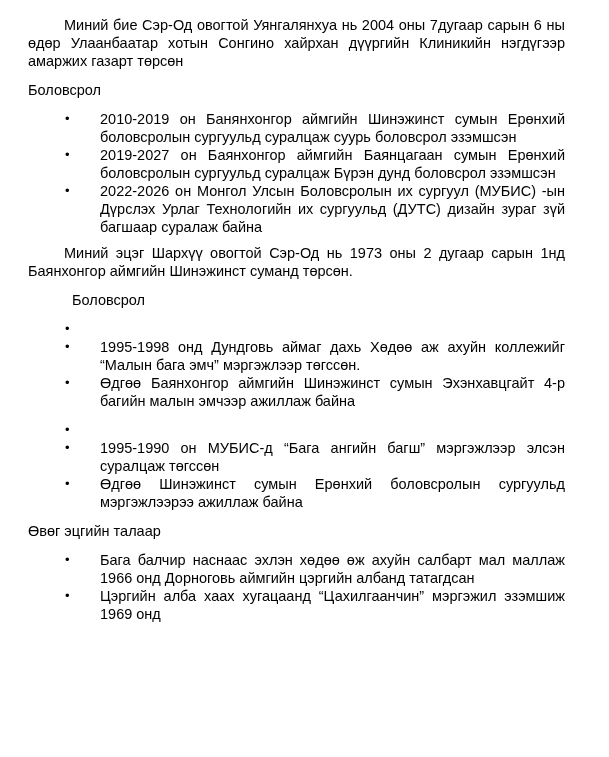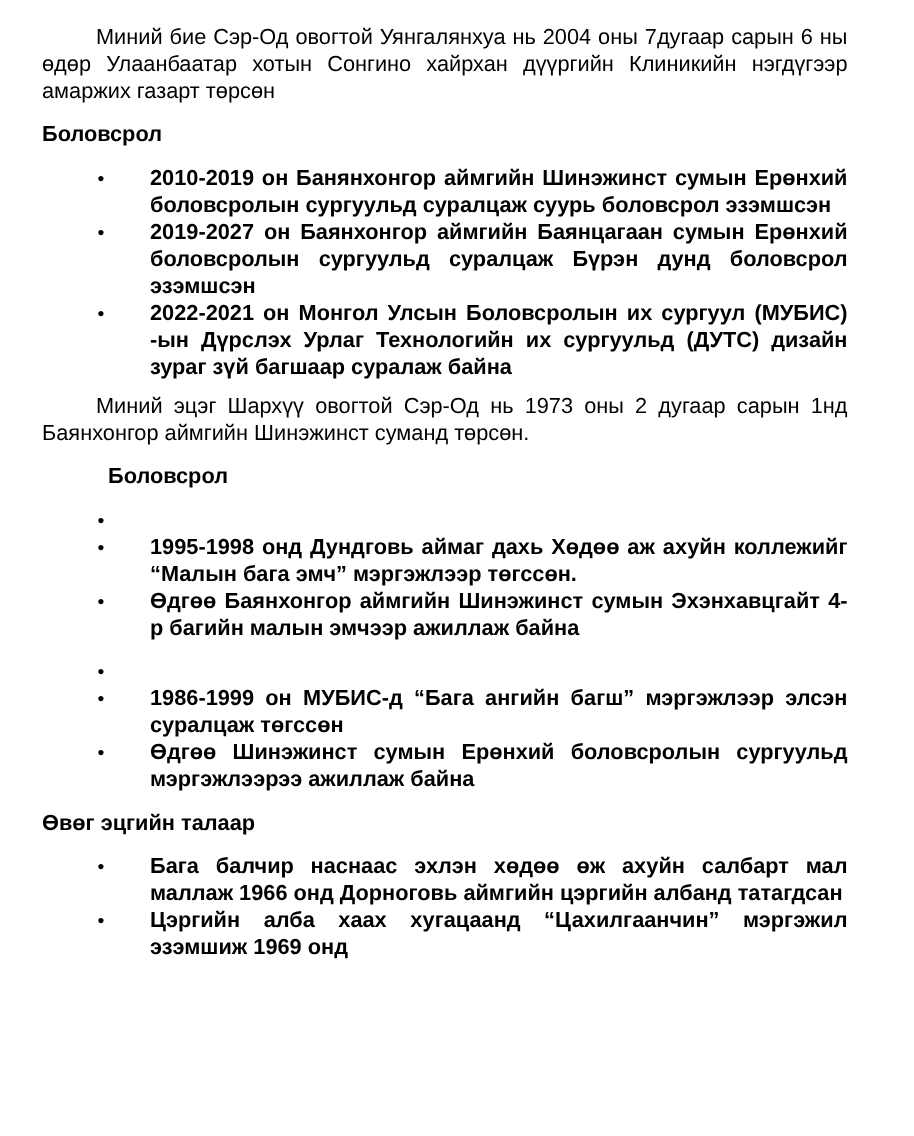"Боловсрол" .heading { font-weight: bold -> normal }
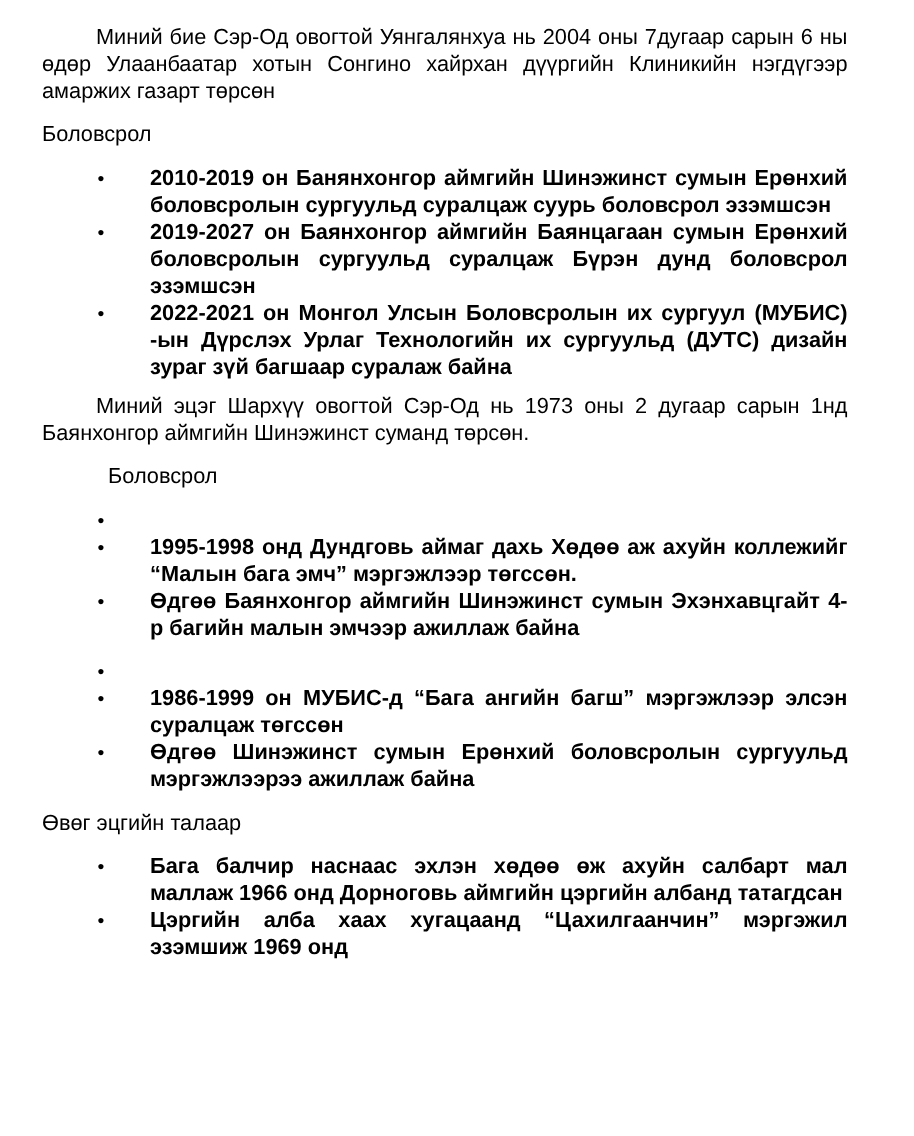"2010-2019 он Банянхонгор аймгийн" .li-text { font-weight: bold -> none }
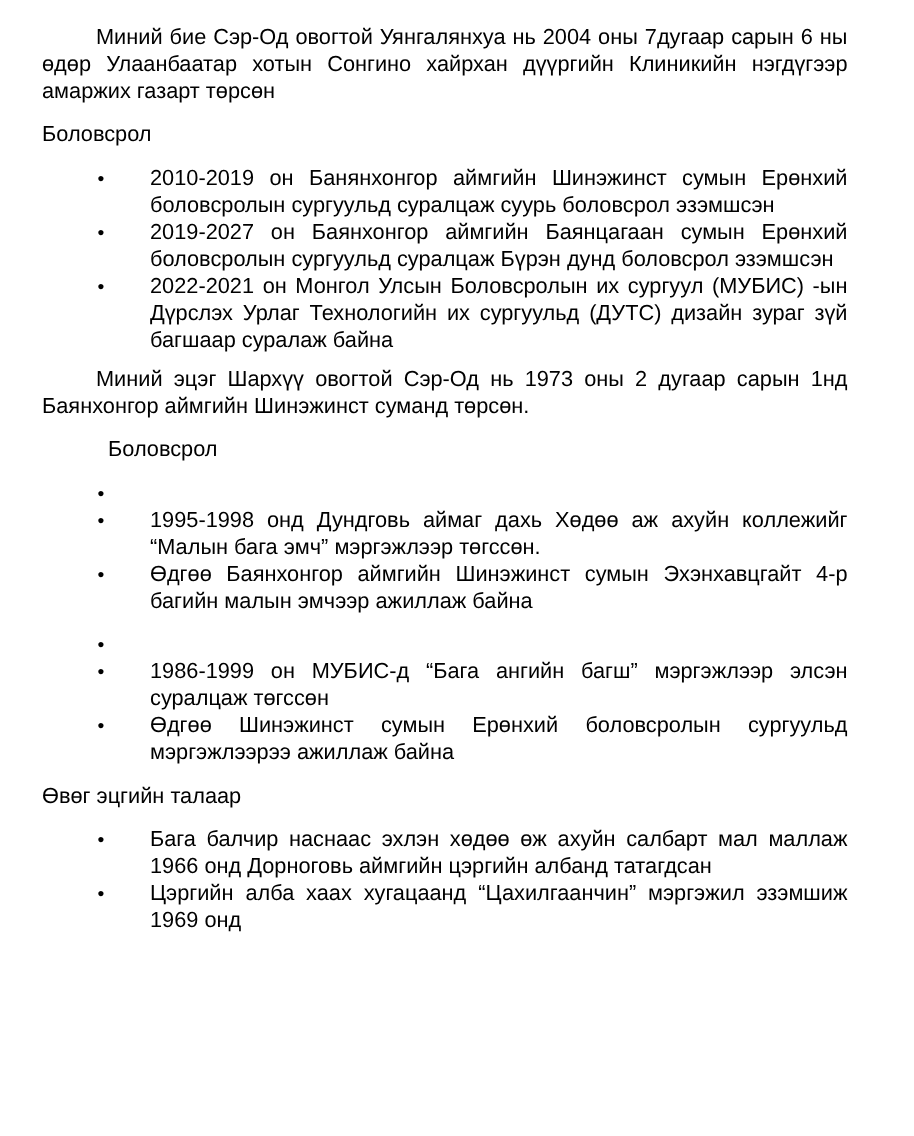"2022-2021 он Монгол Улсын Боловсролын" span.li-text { text: 2022-2021 -> 2022-2026 }
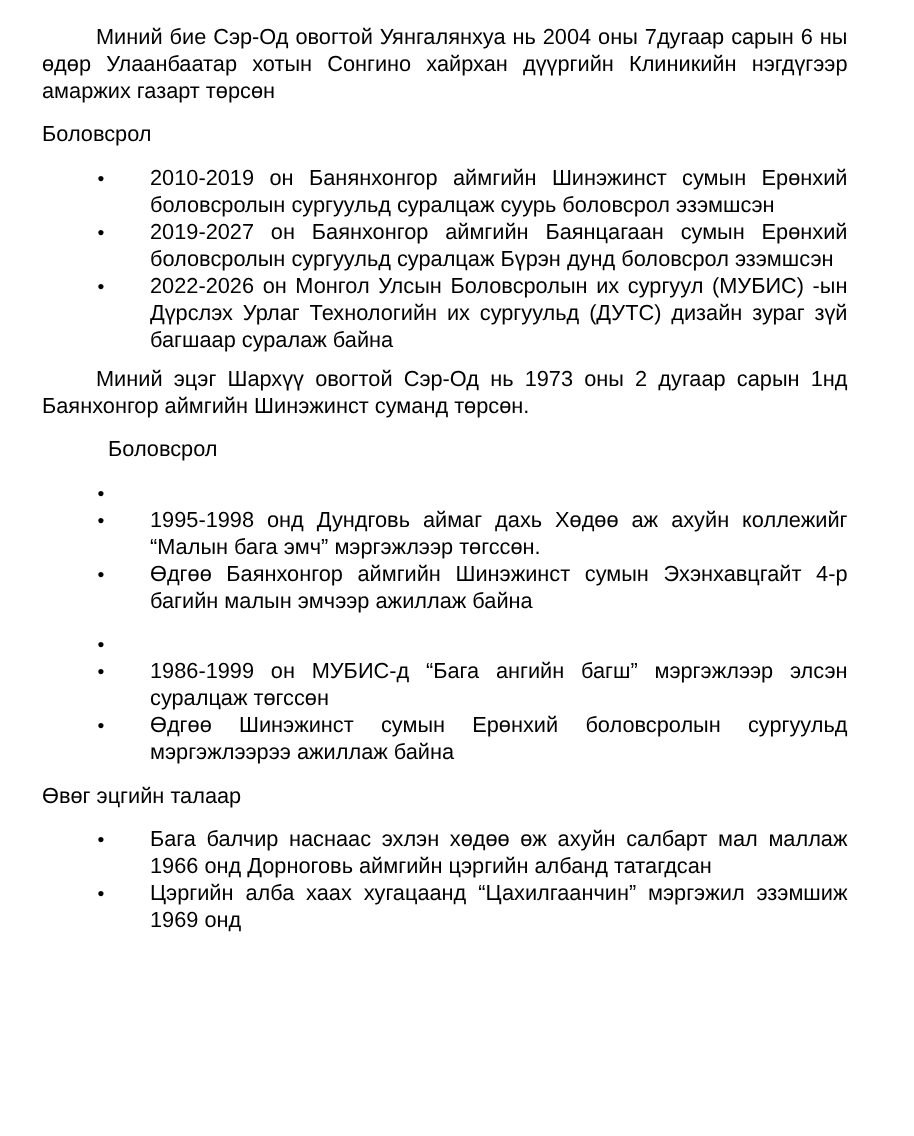"1986-1999 он МУБИС-д “Бага ангийн" span.li-text { text: 1986-1999 -> 1995-1990 }
